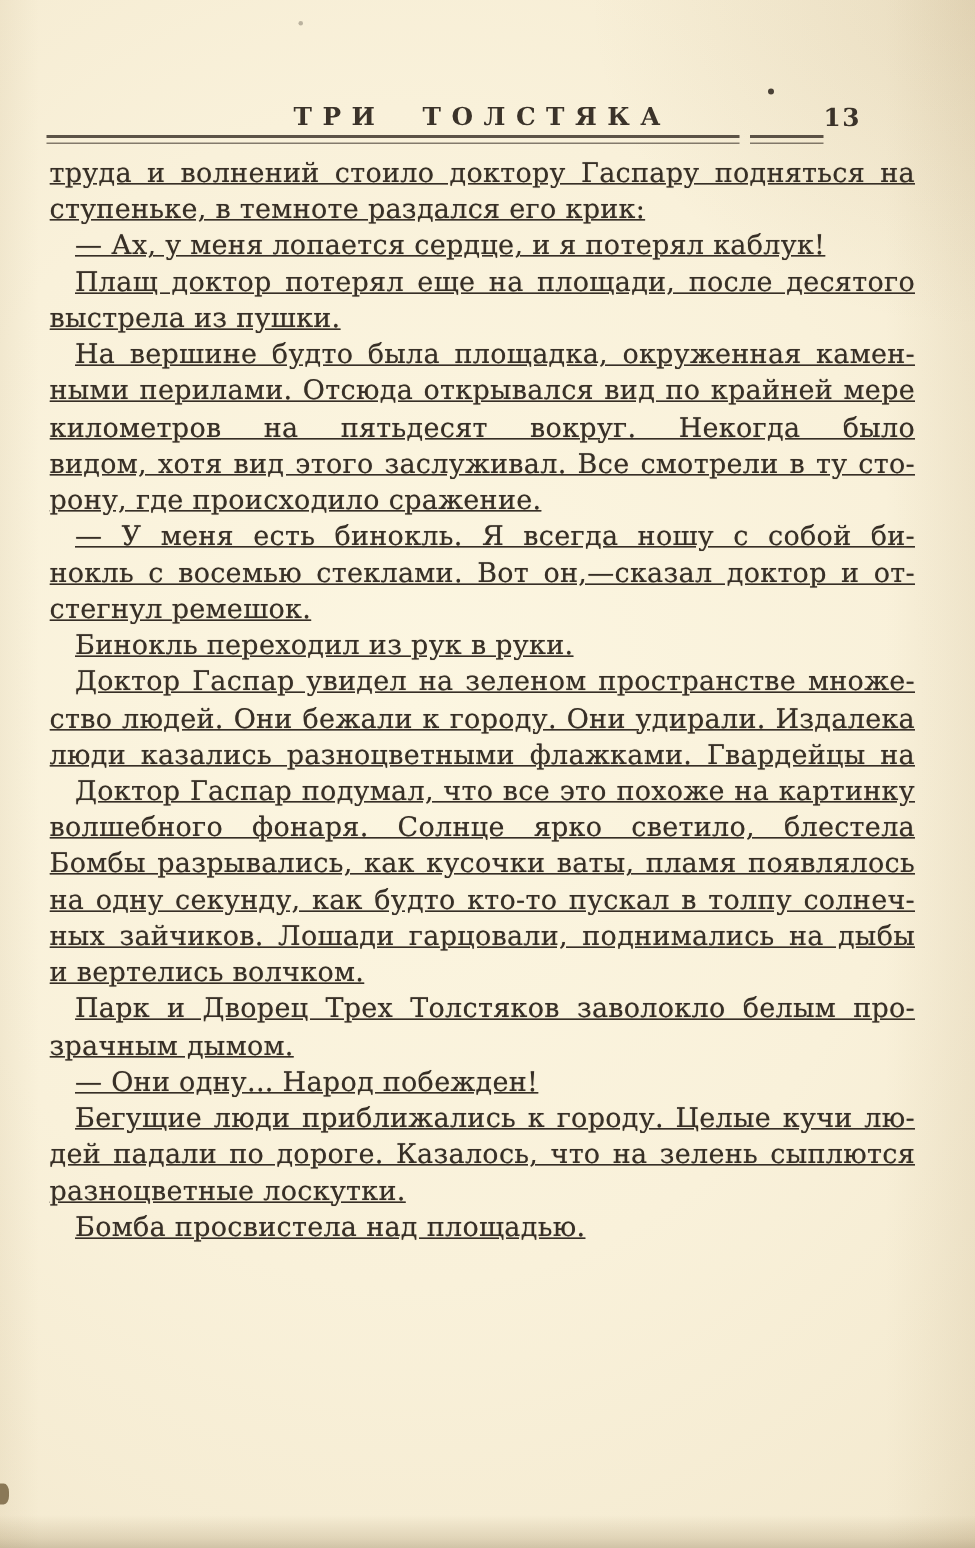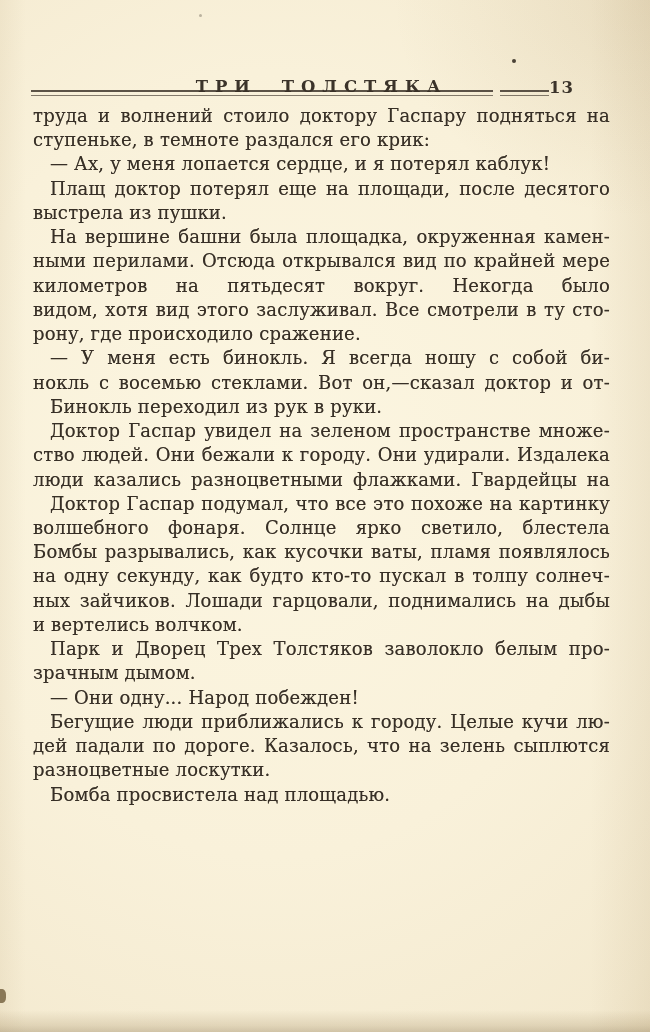"ТРИ ТОЛСТЯКА" .running-header { top: 77px -> 68px }
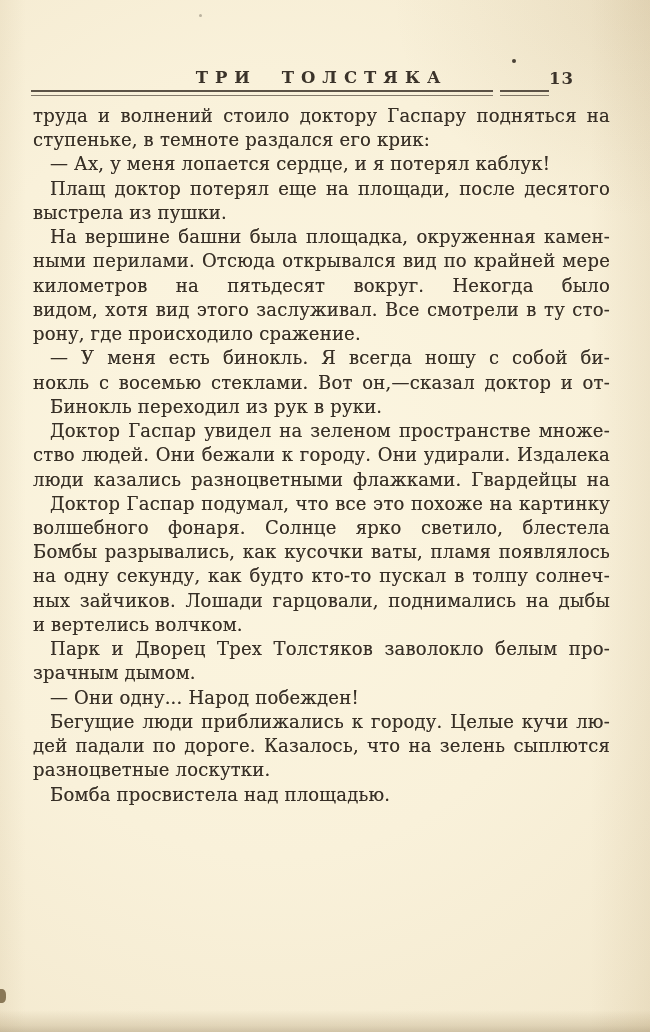"труда и волнений стоило доктору" .line { text-decoration: none -> underline }
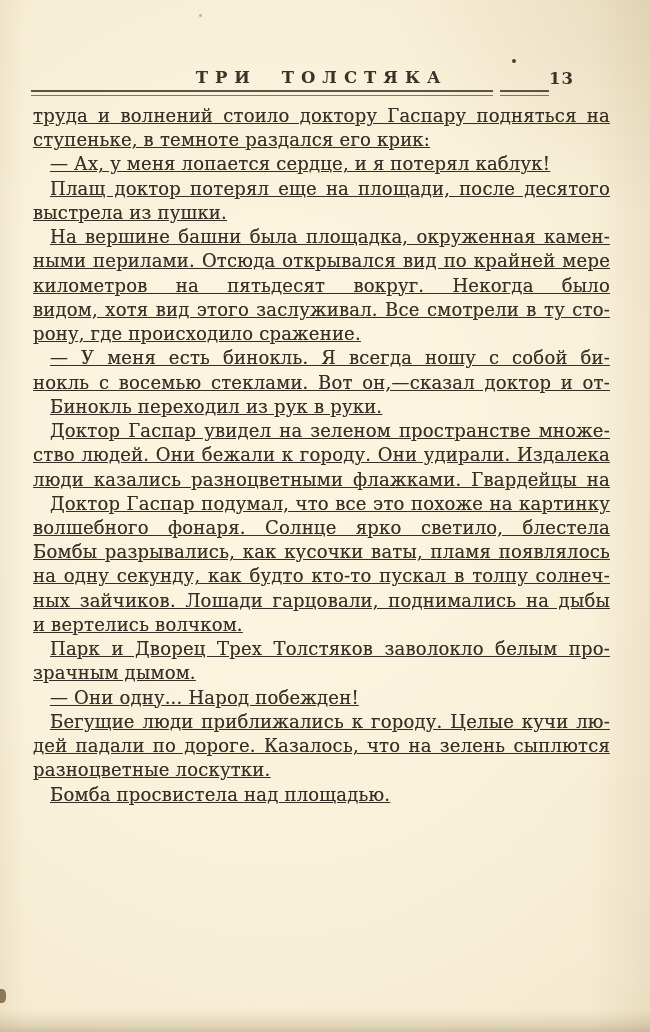"На вершине башни была площадка," div.line { text: башни -> будто }
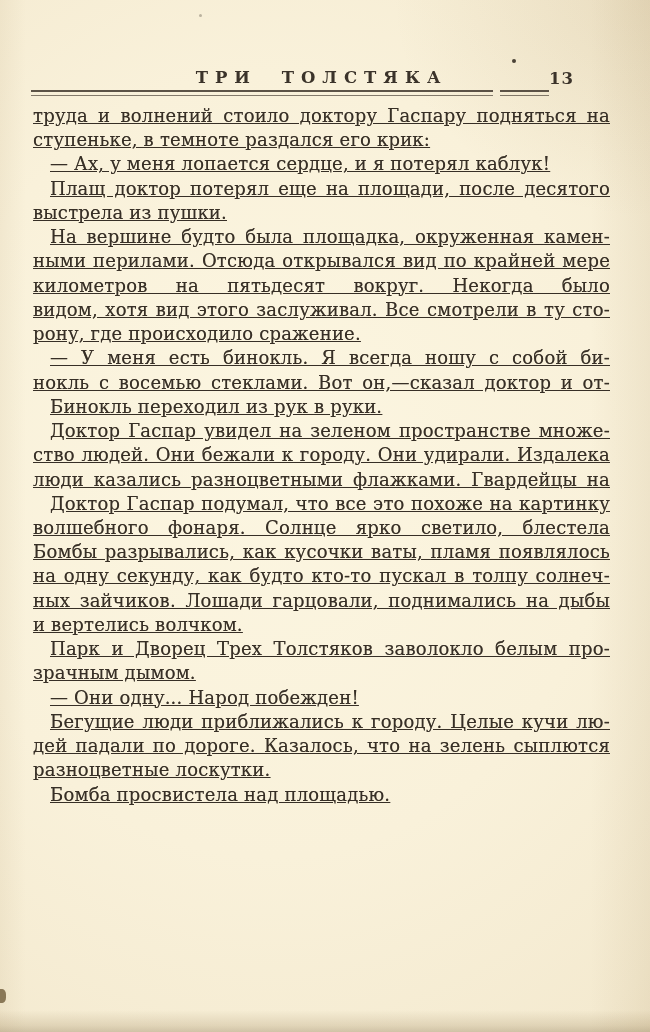"стегнул ремешок." div.line { html: none -> <div>стегнул ремешок.</div> }
